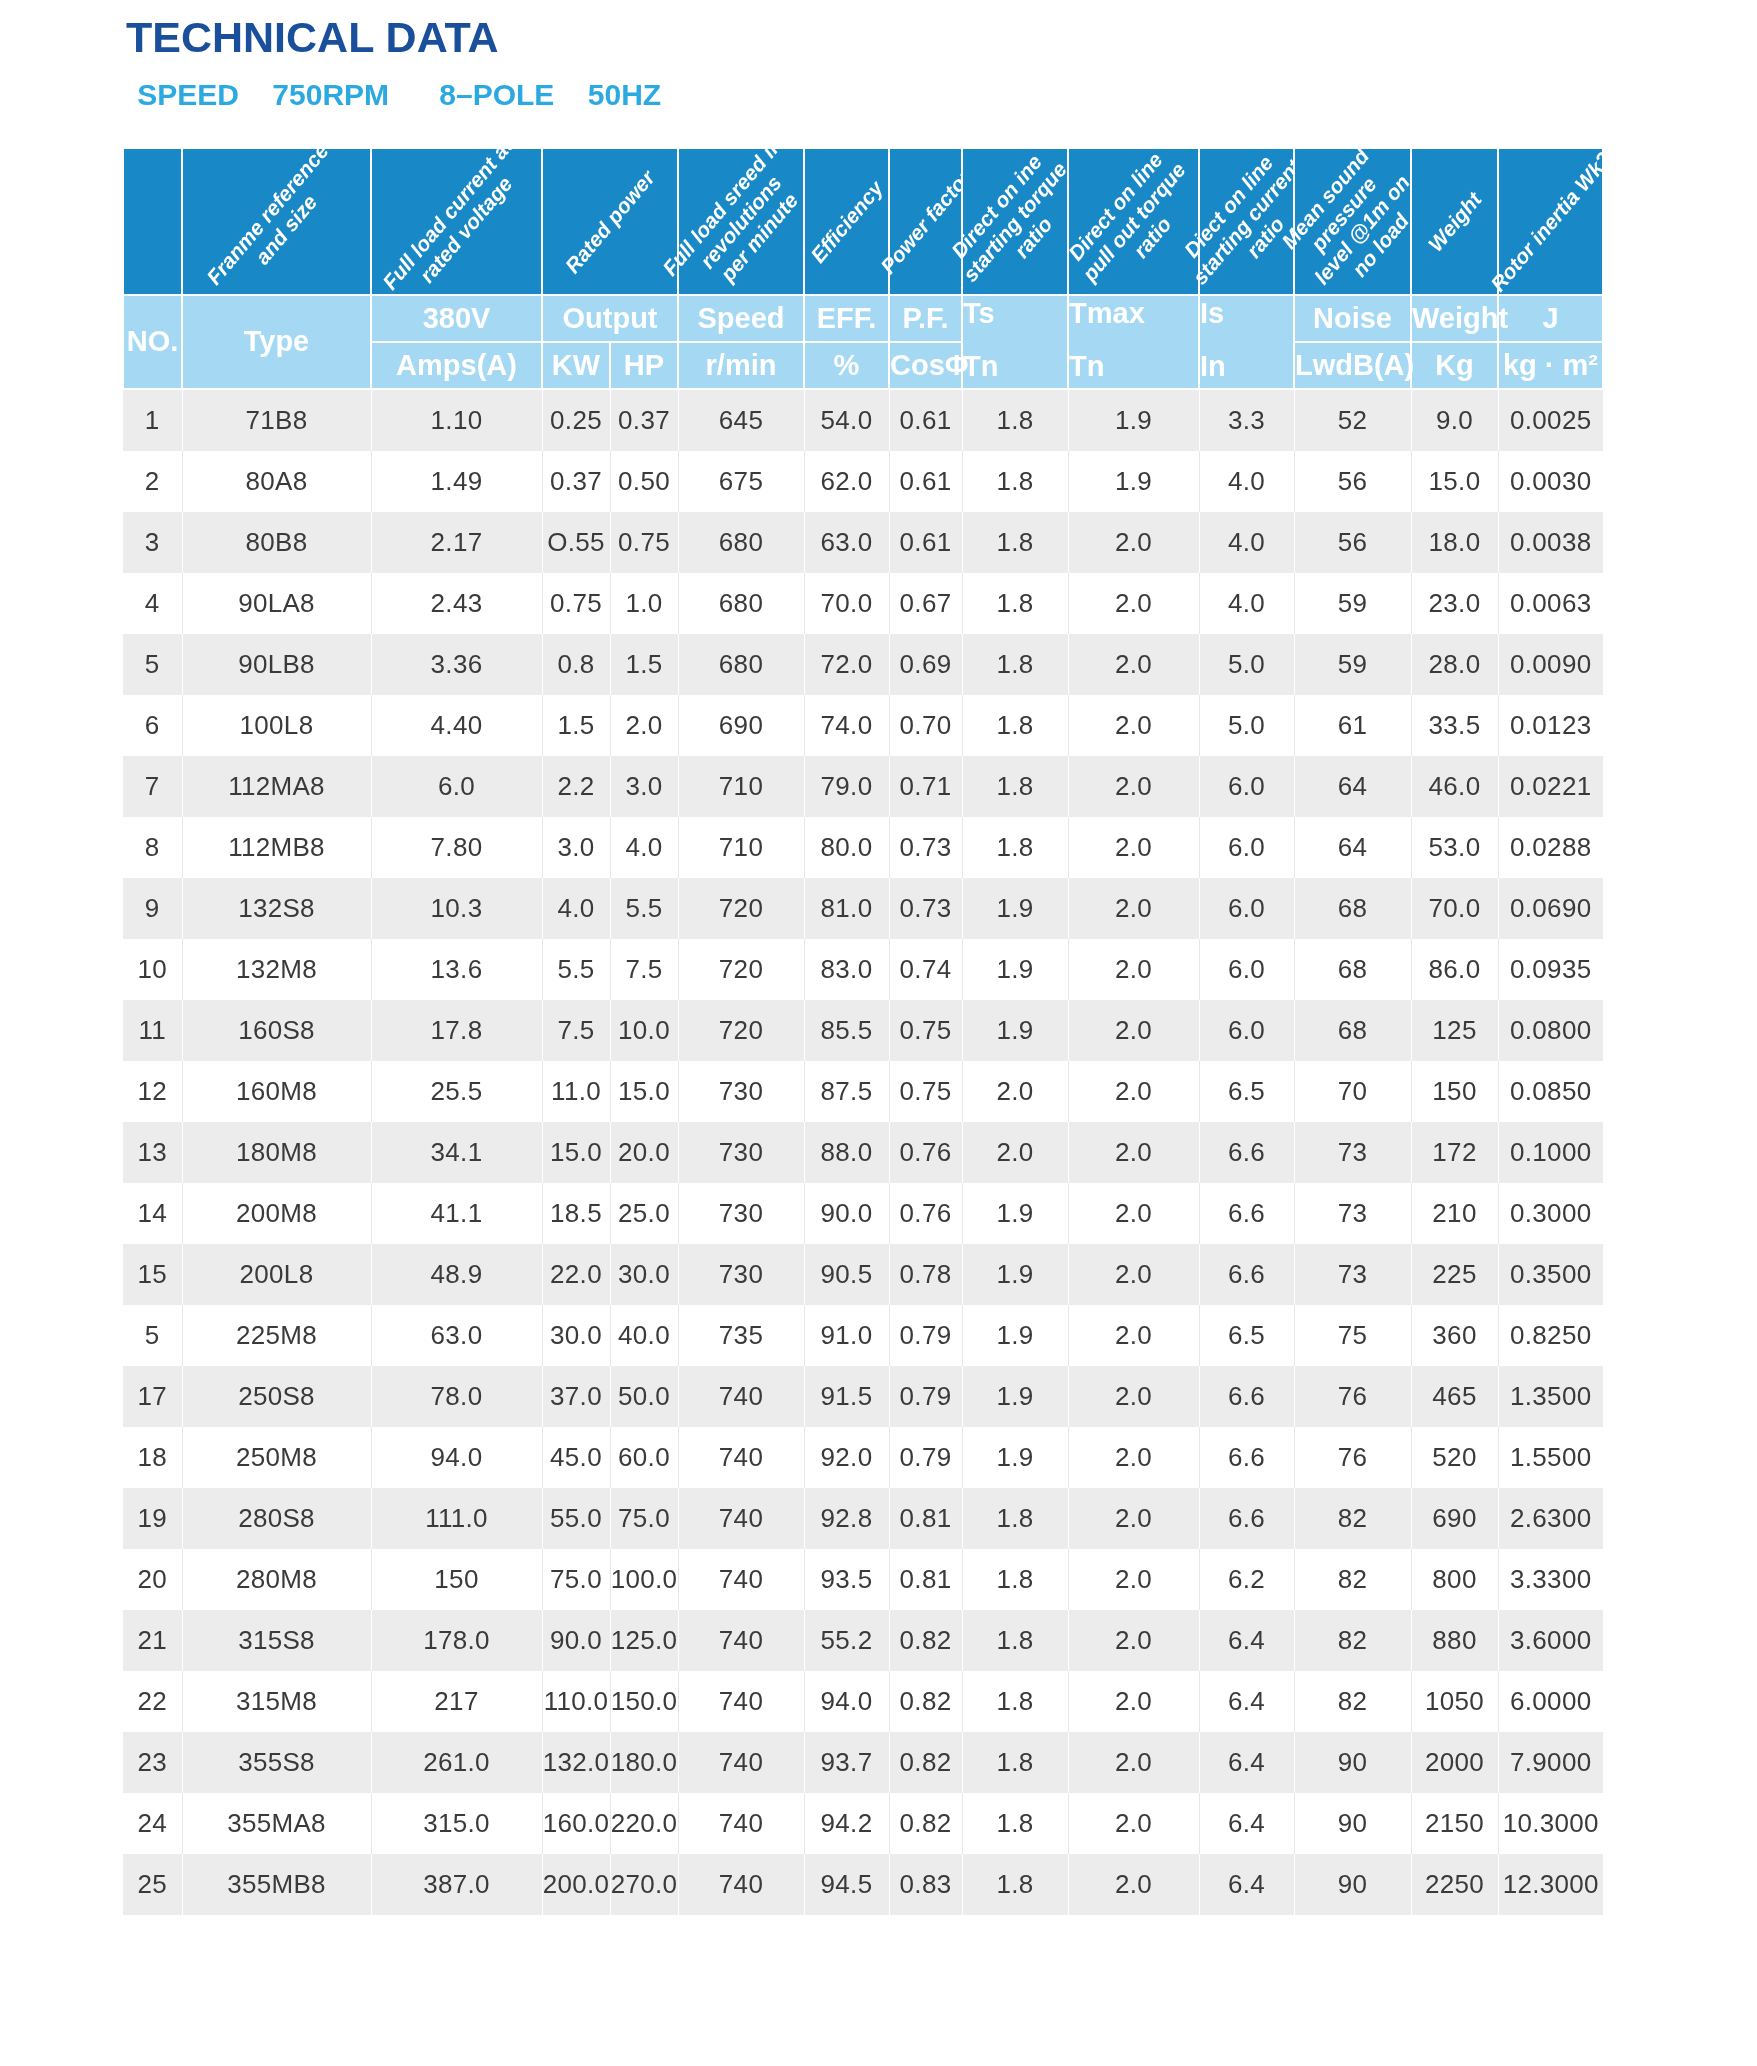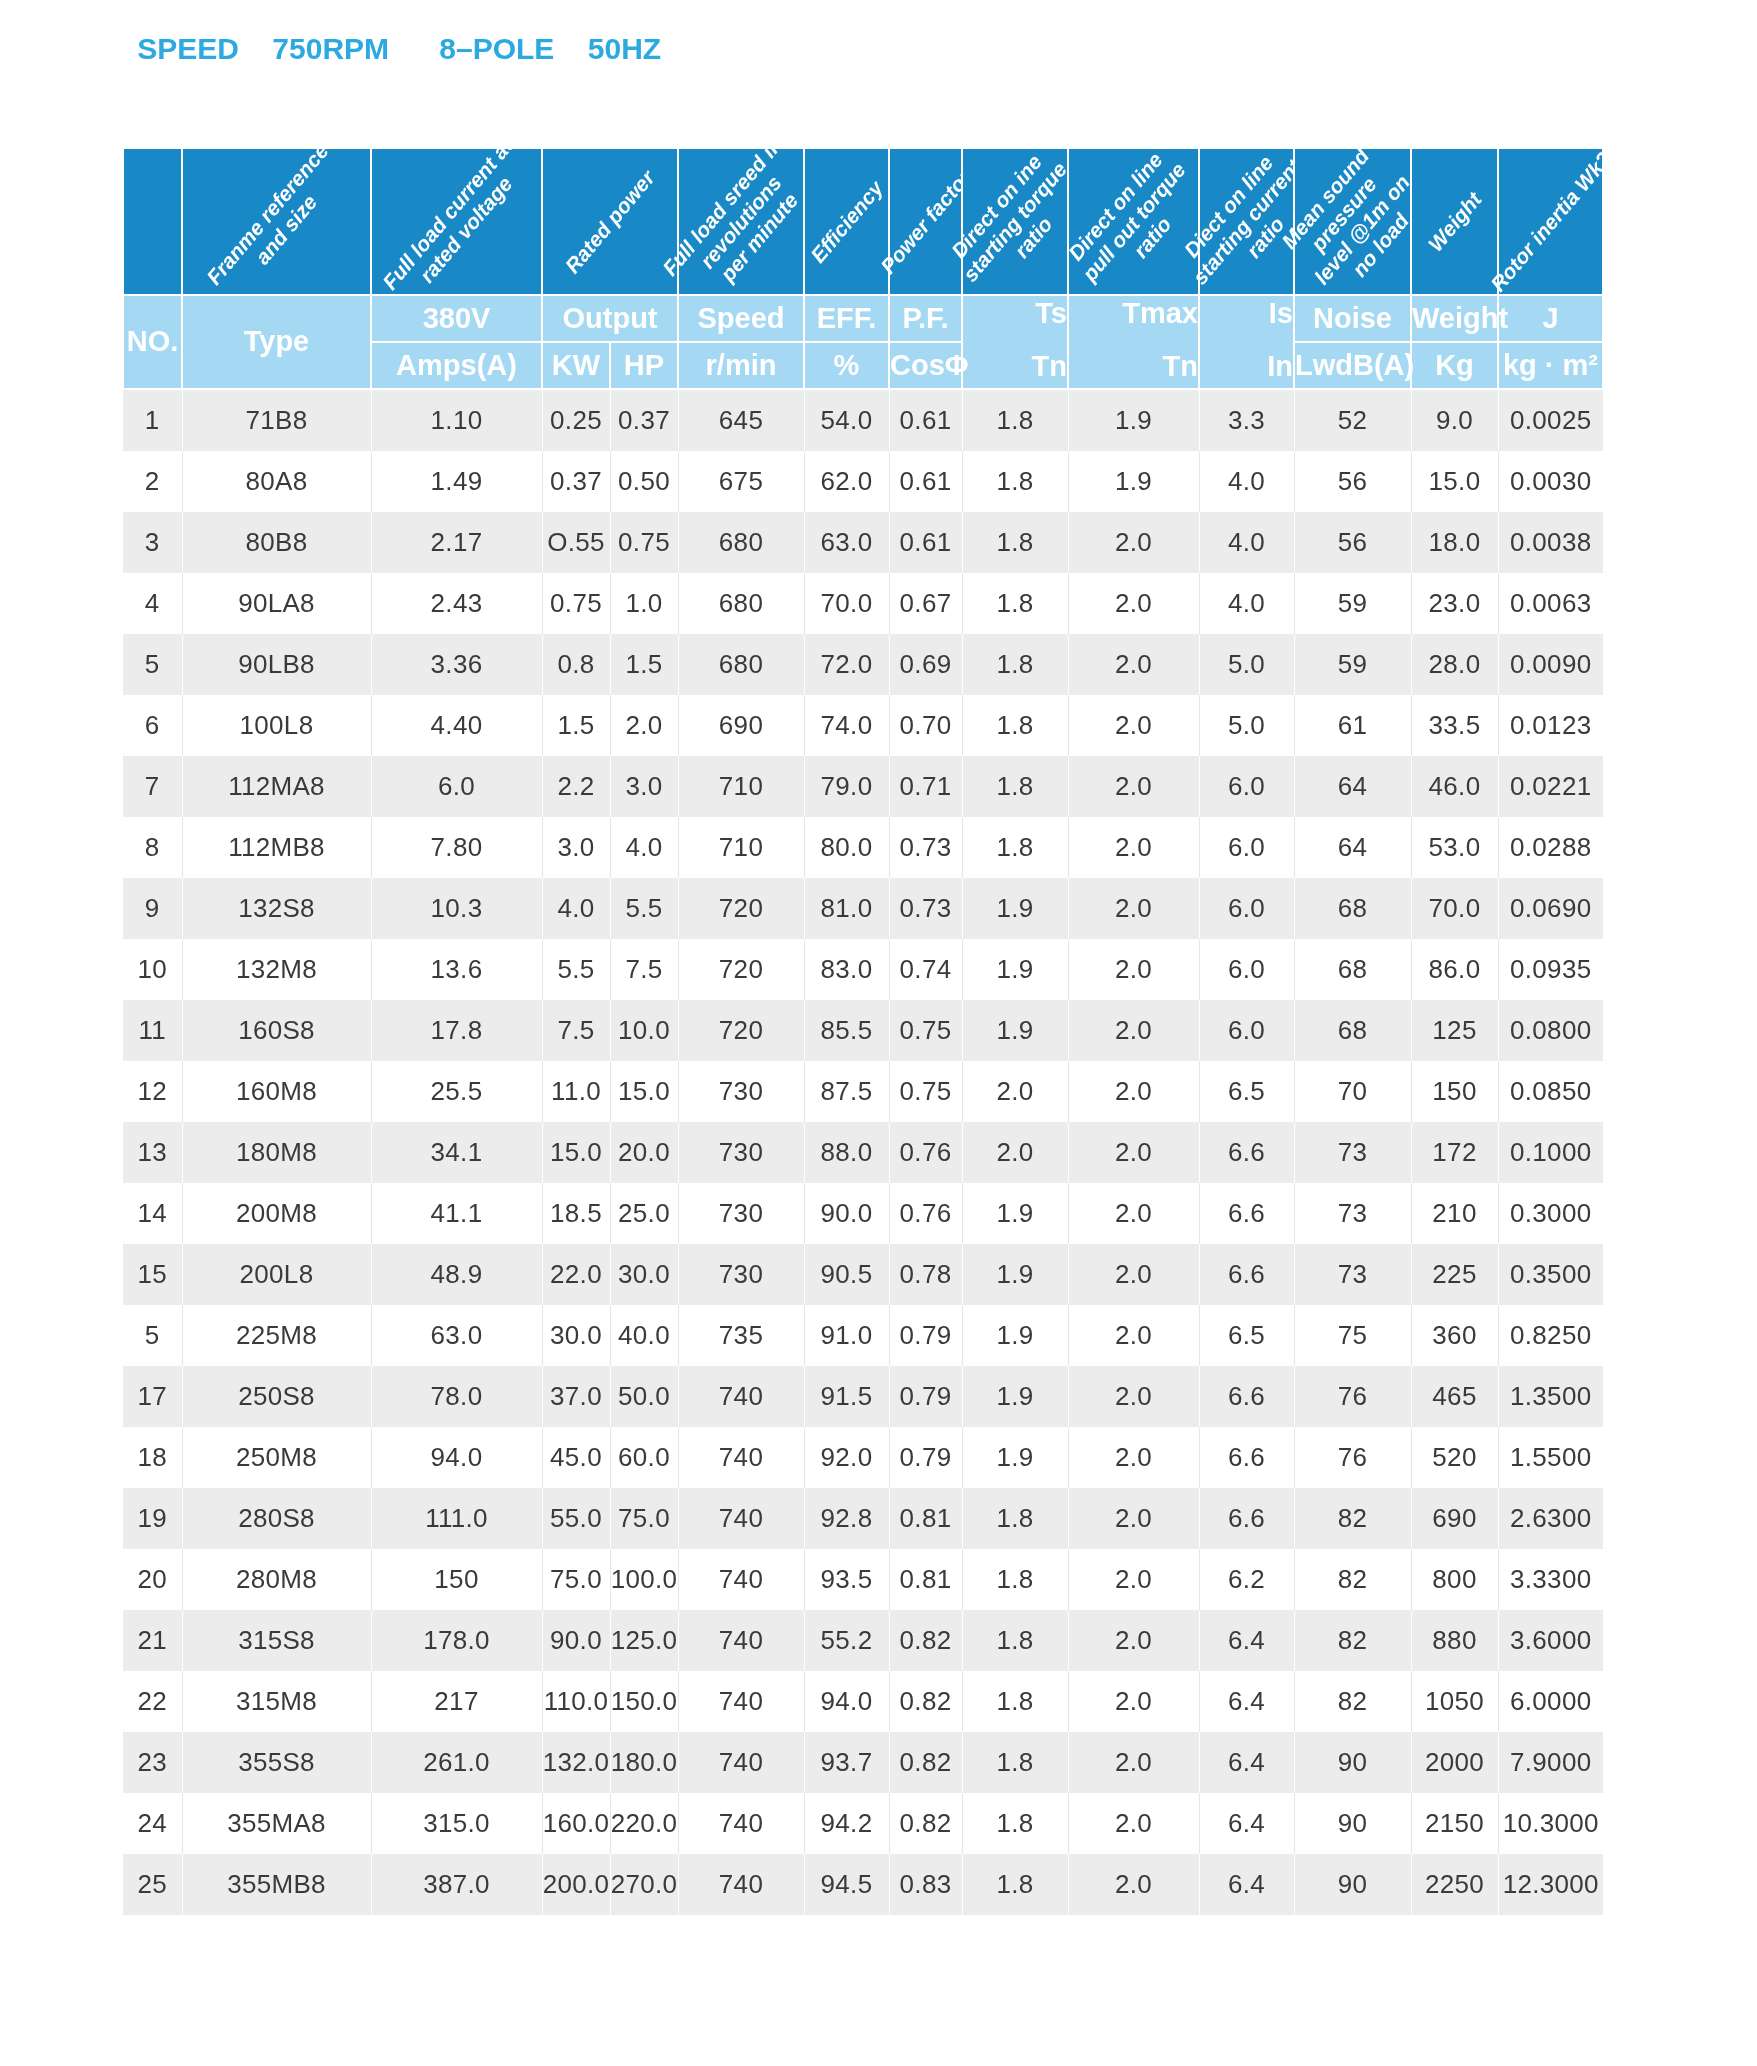"TECHNICAL DATA" div.title { html: none -> <div>TECHNICAL DATA</div> }
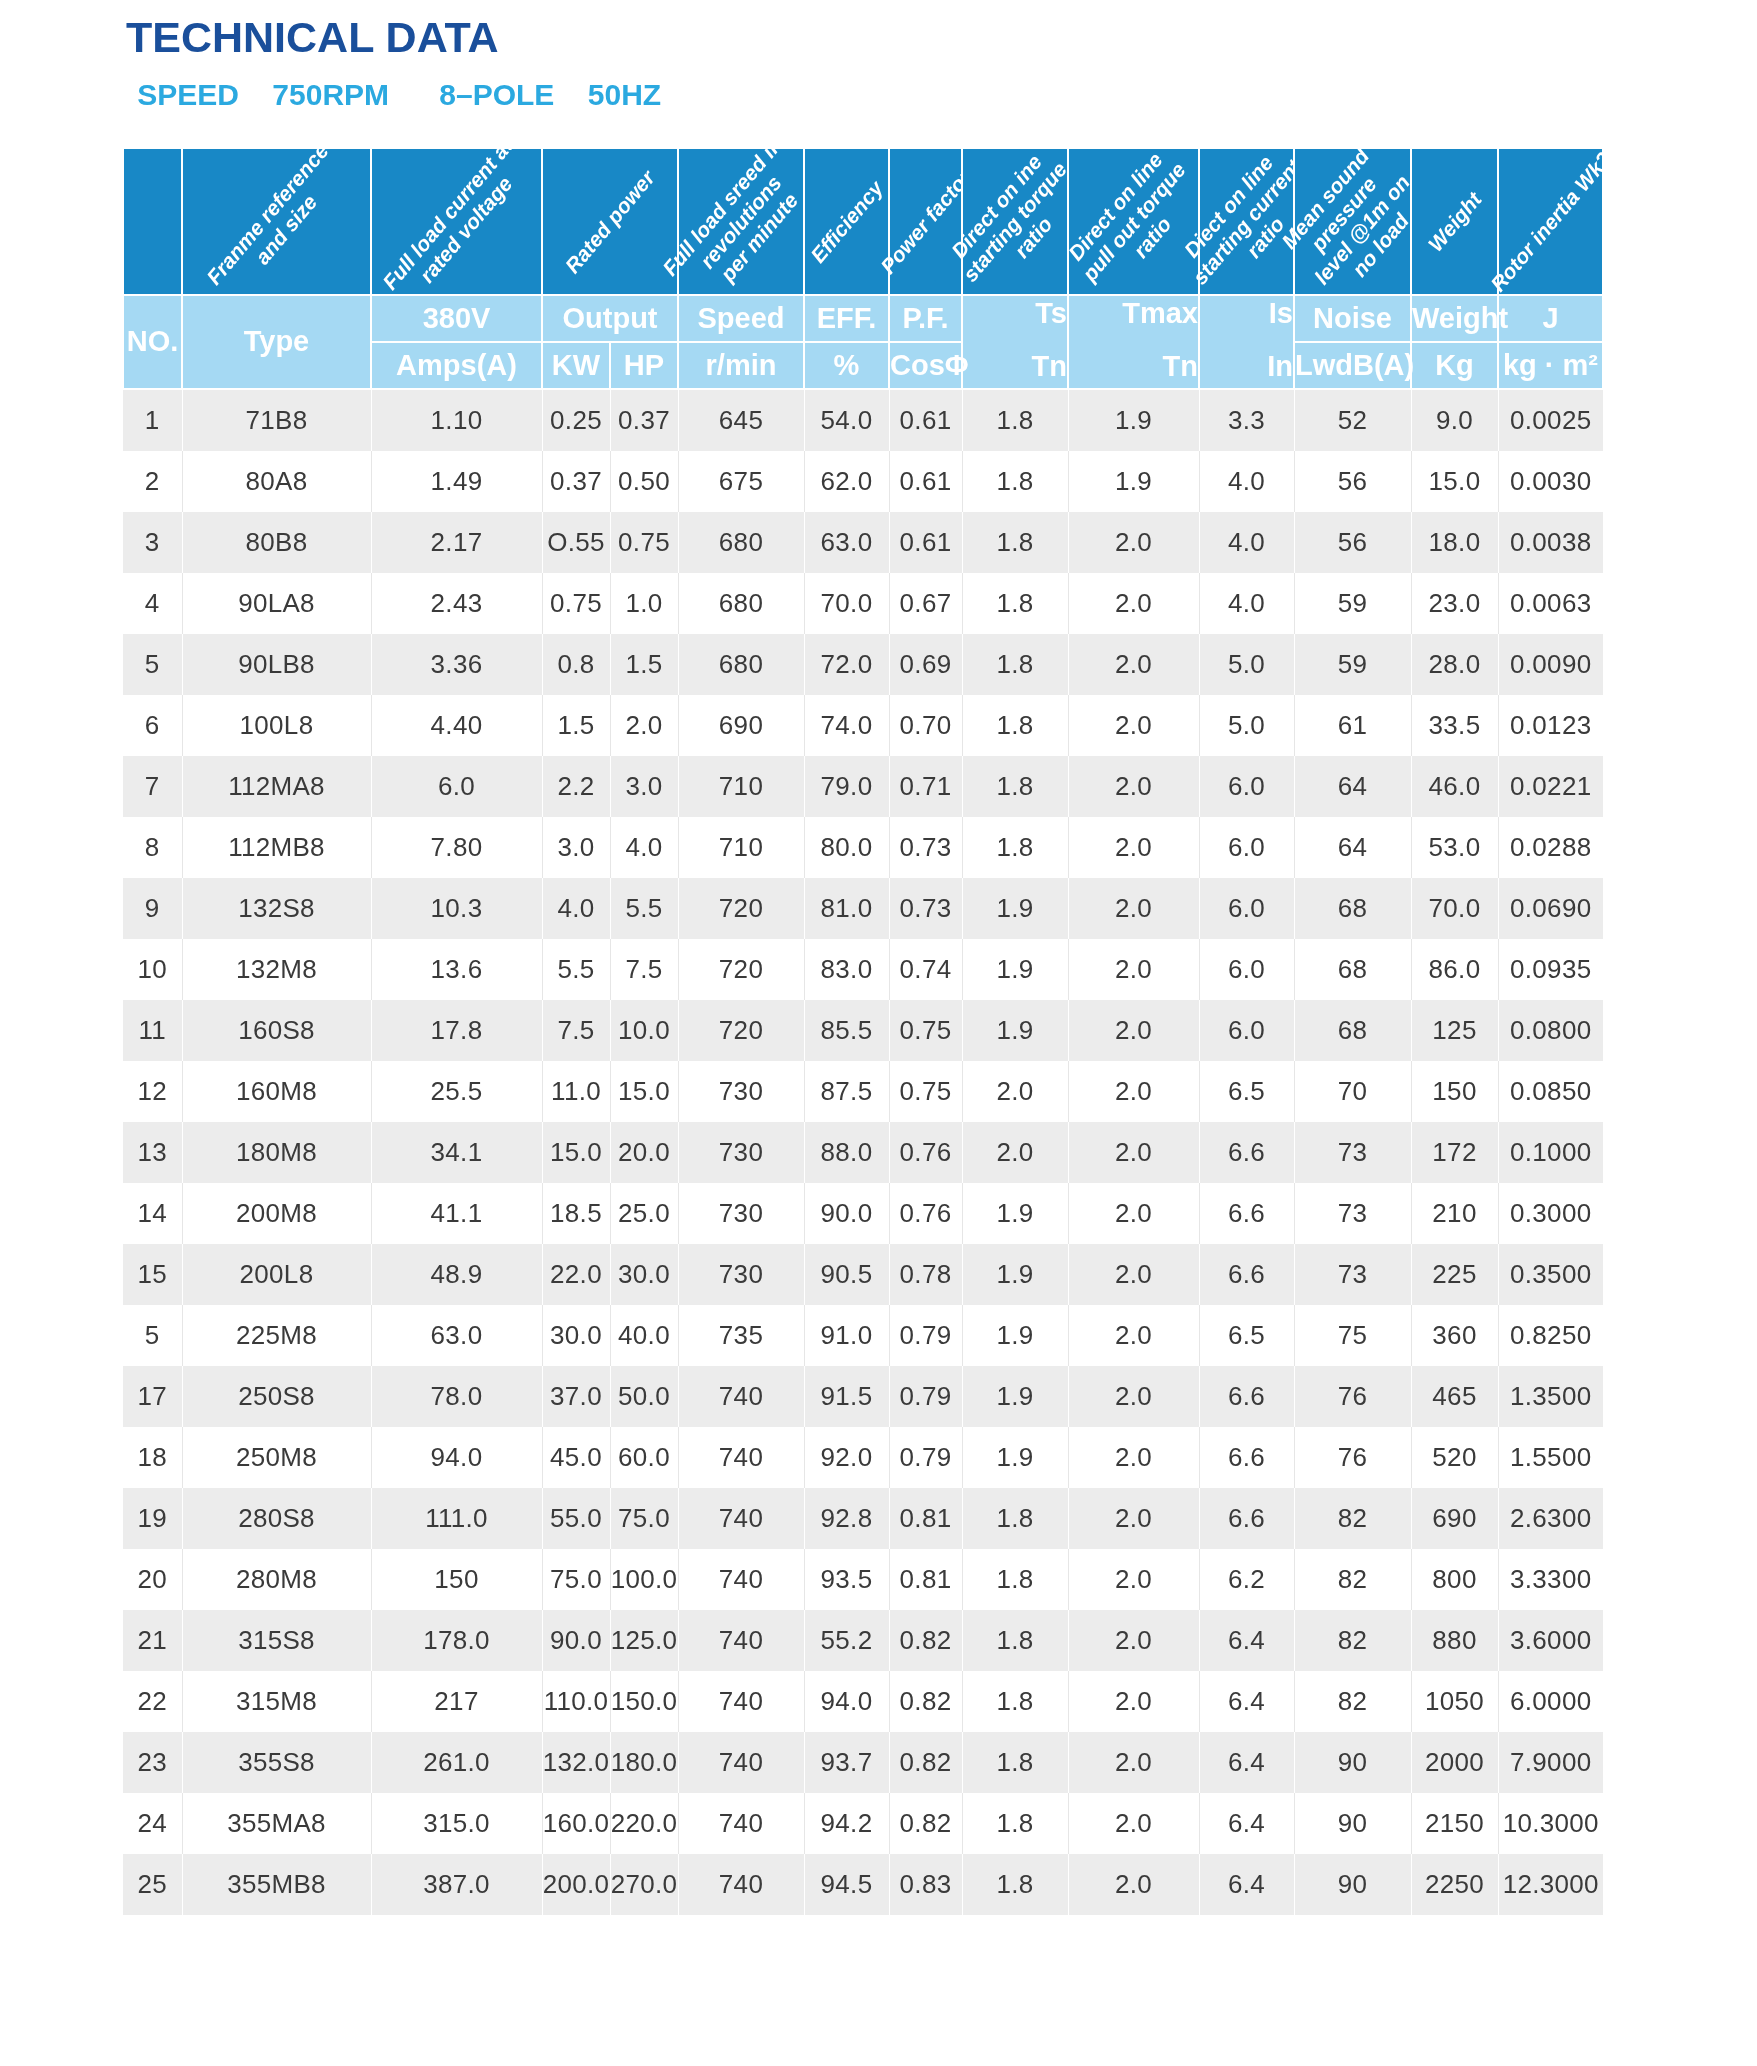"Ts" .split-inner { align-items: flex-end -> flex-start }
